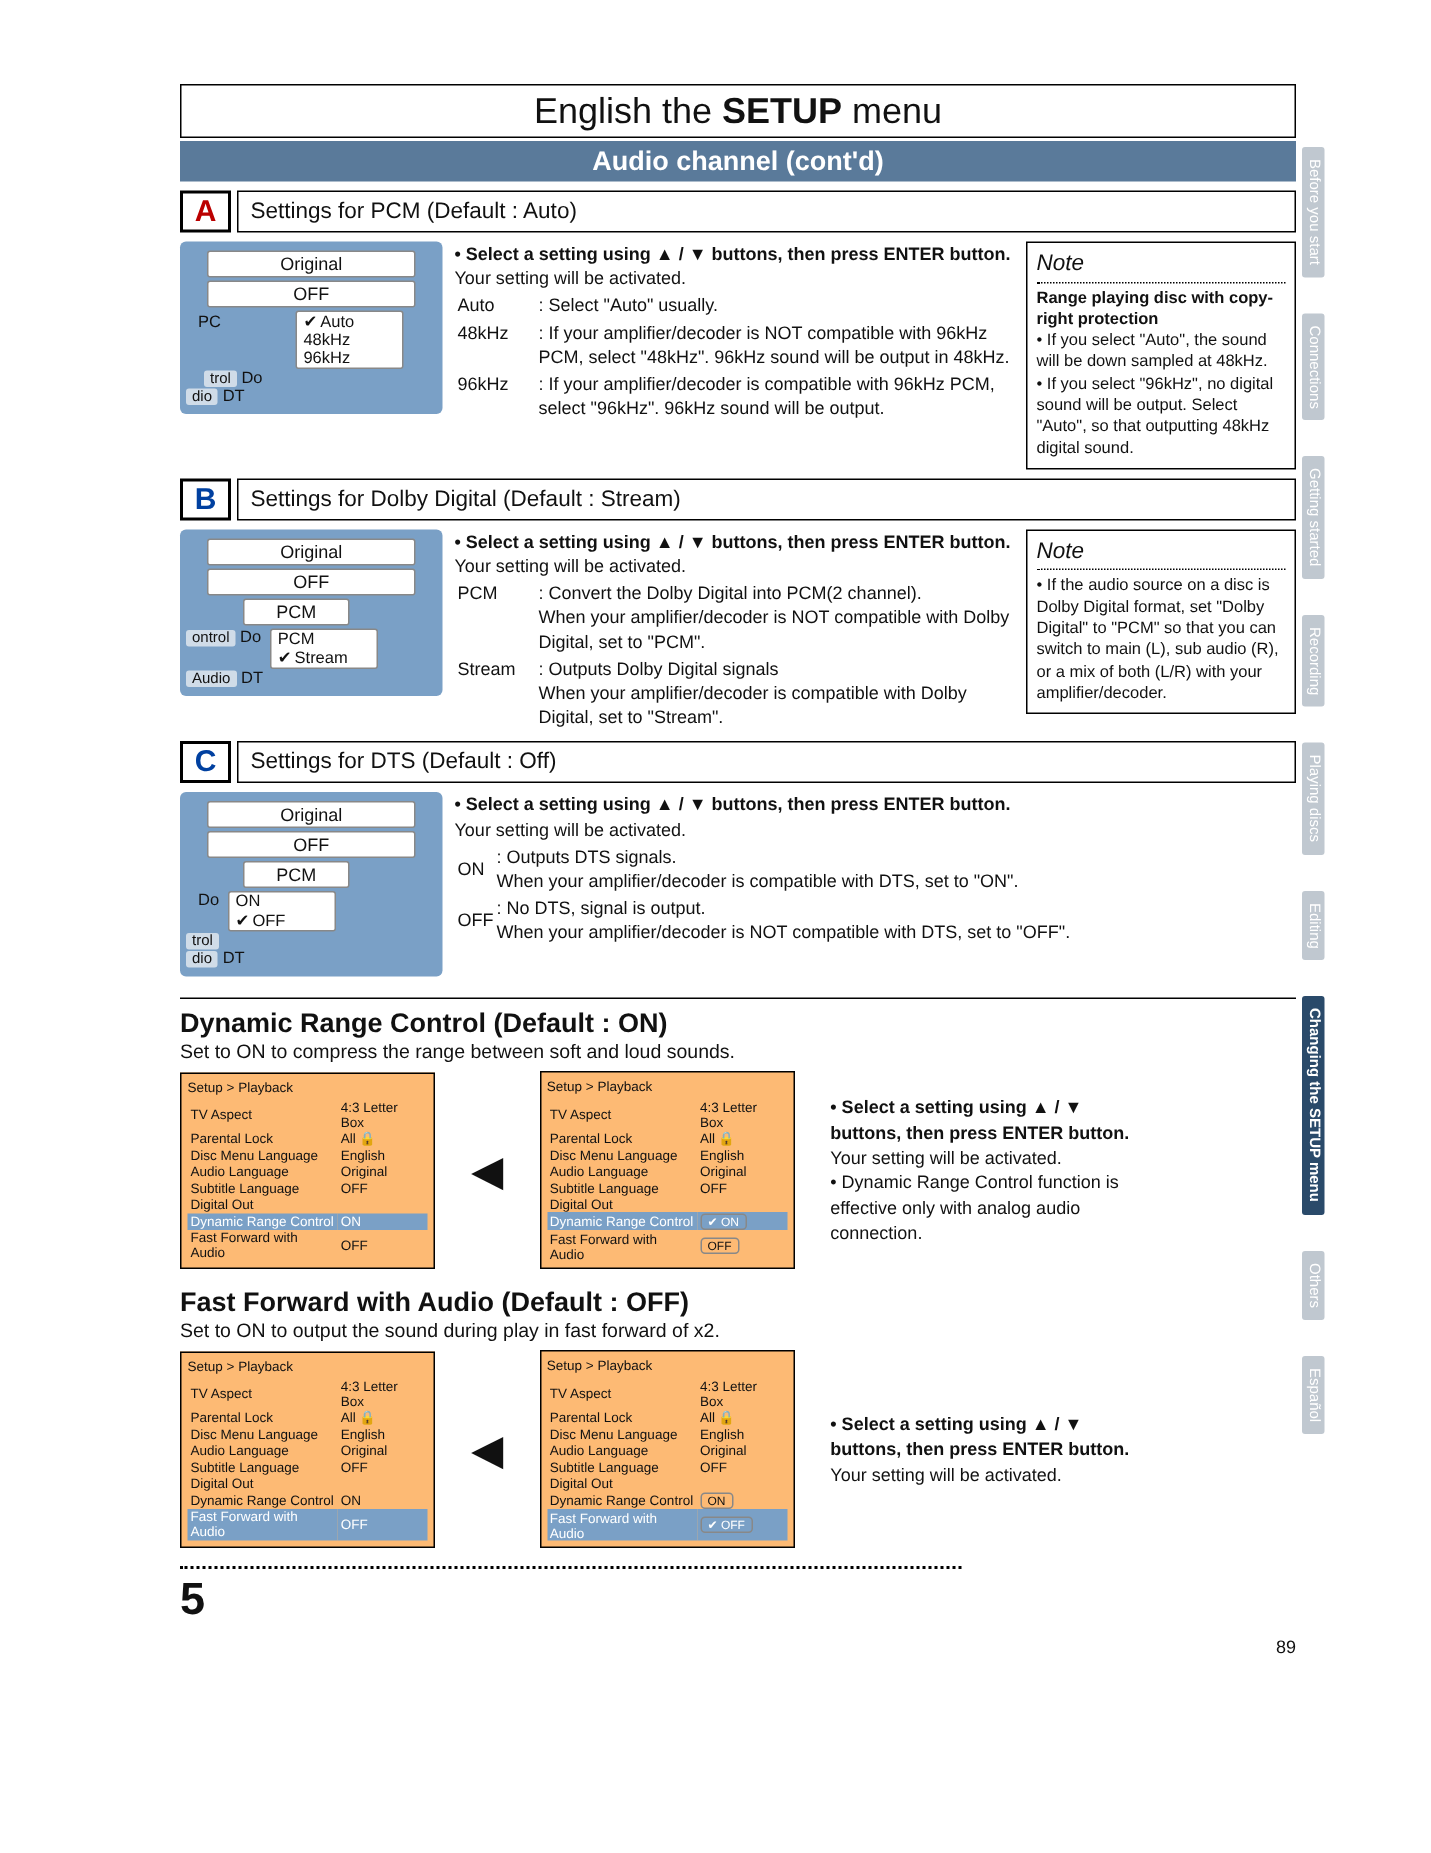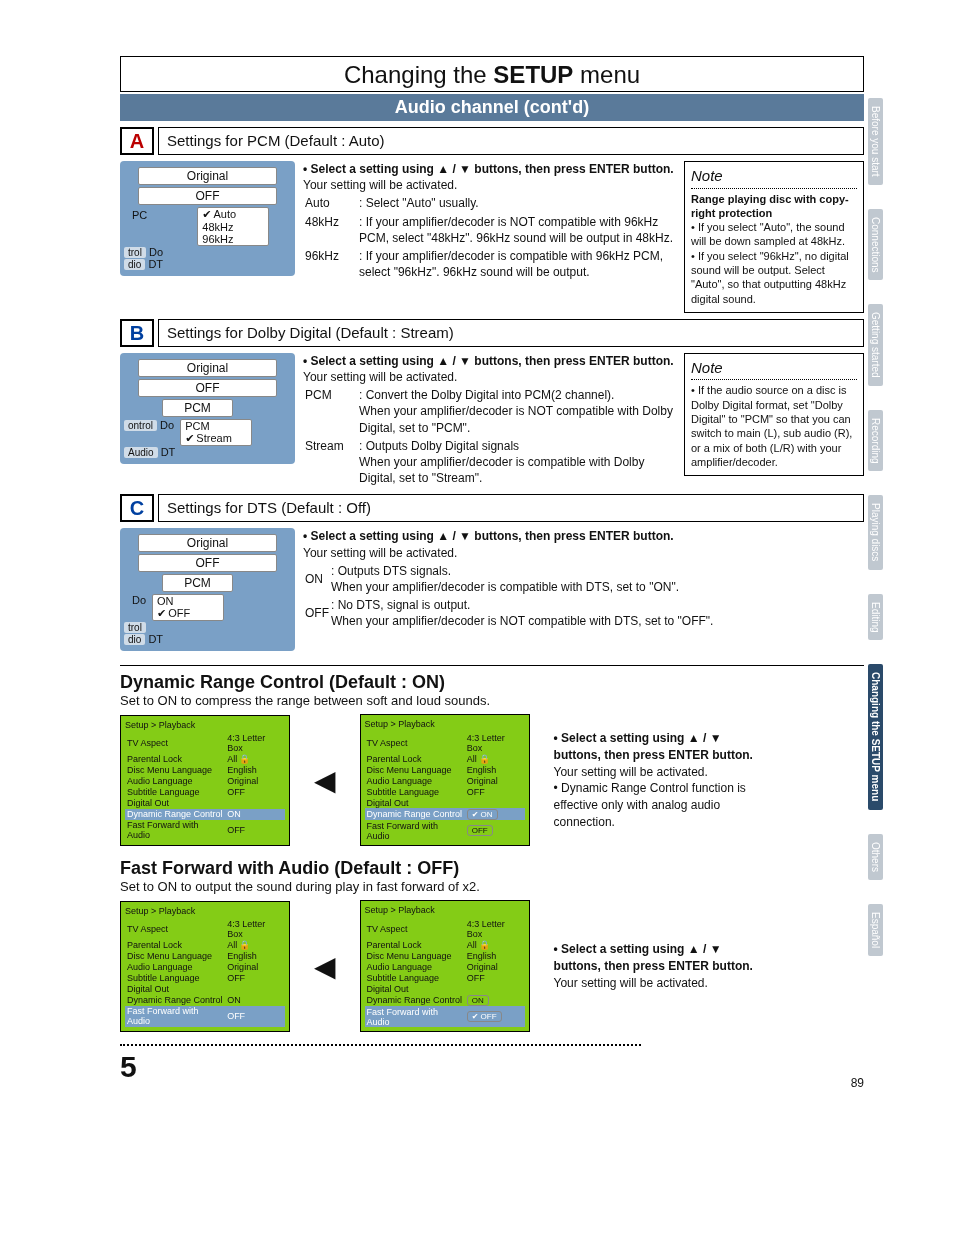"Changing the" span { text: Changing -> English }
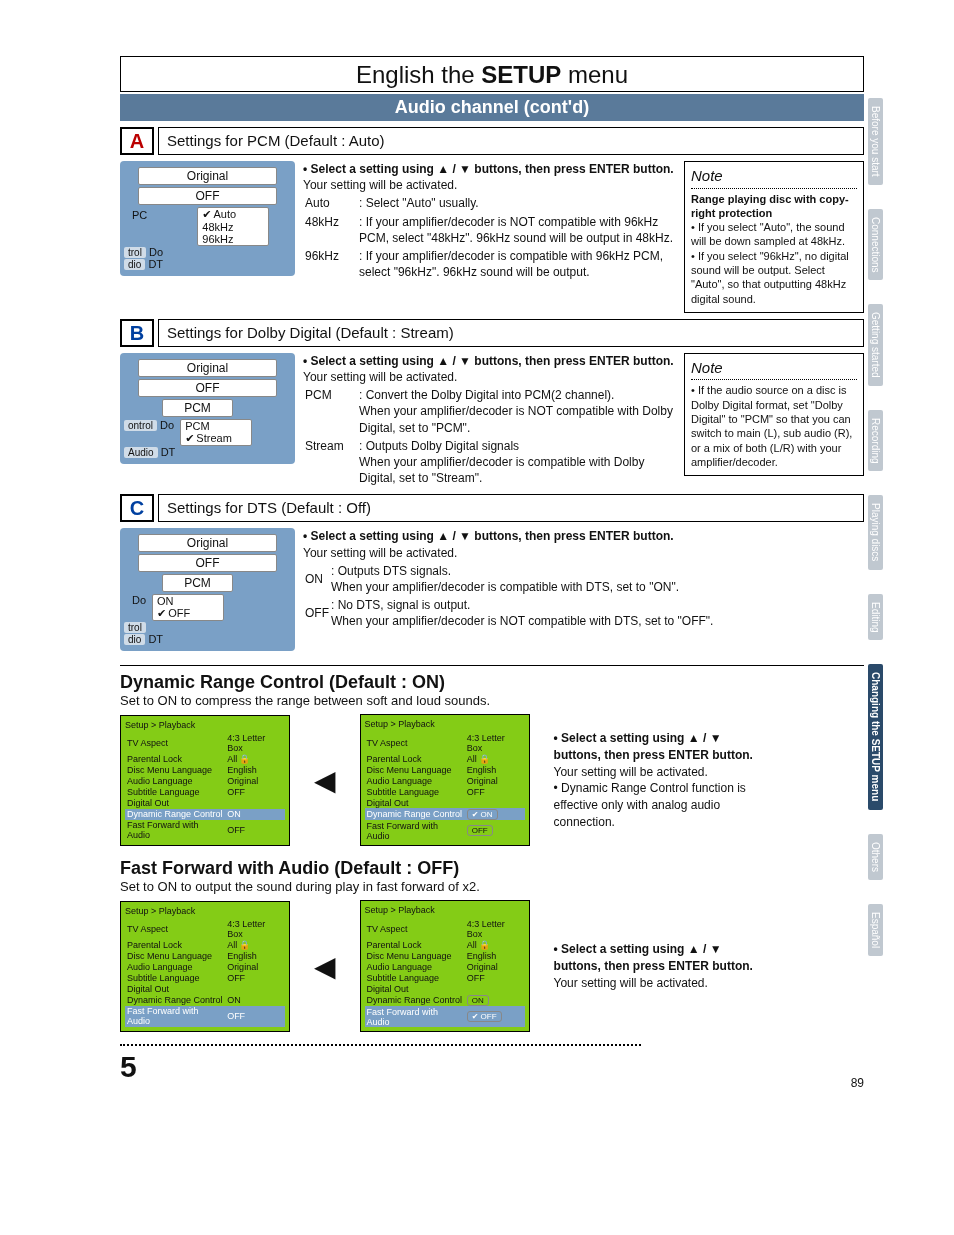"trol Do" div { margin-left: 2px -> 14px }
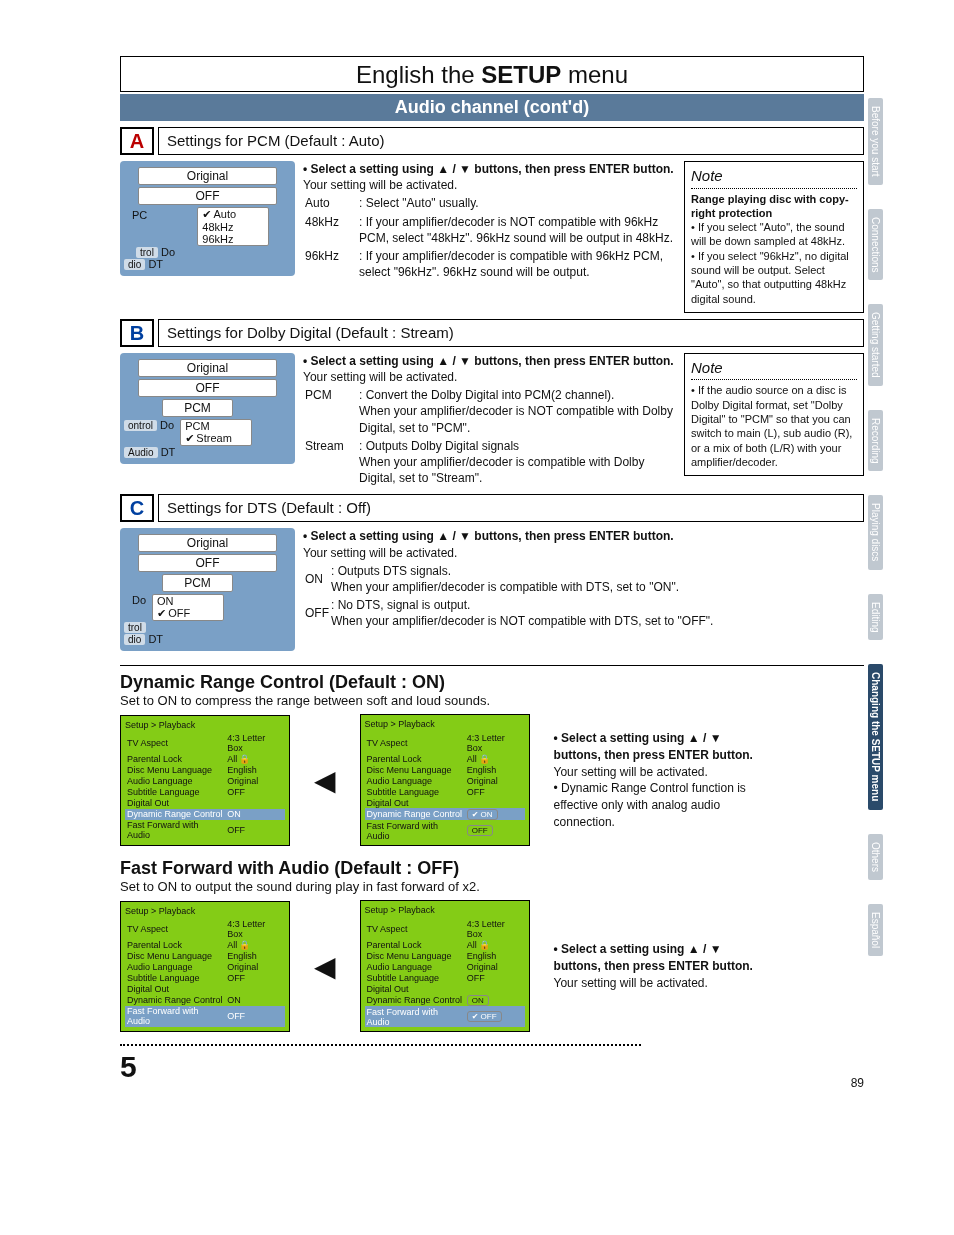"Setup > Playback" .menu-box { background: #84cc16 -> #fdba74 }
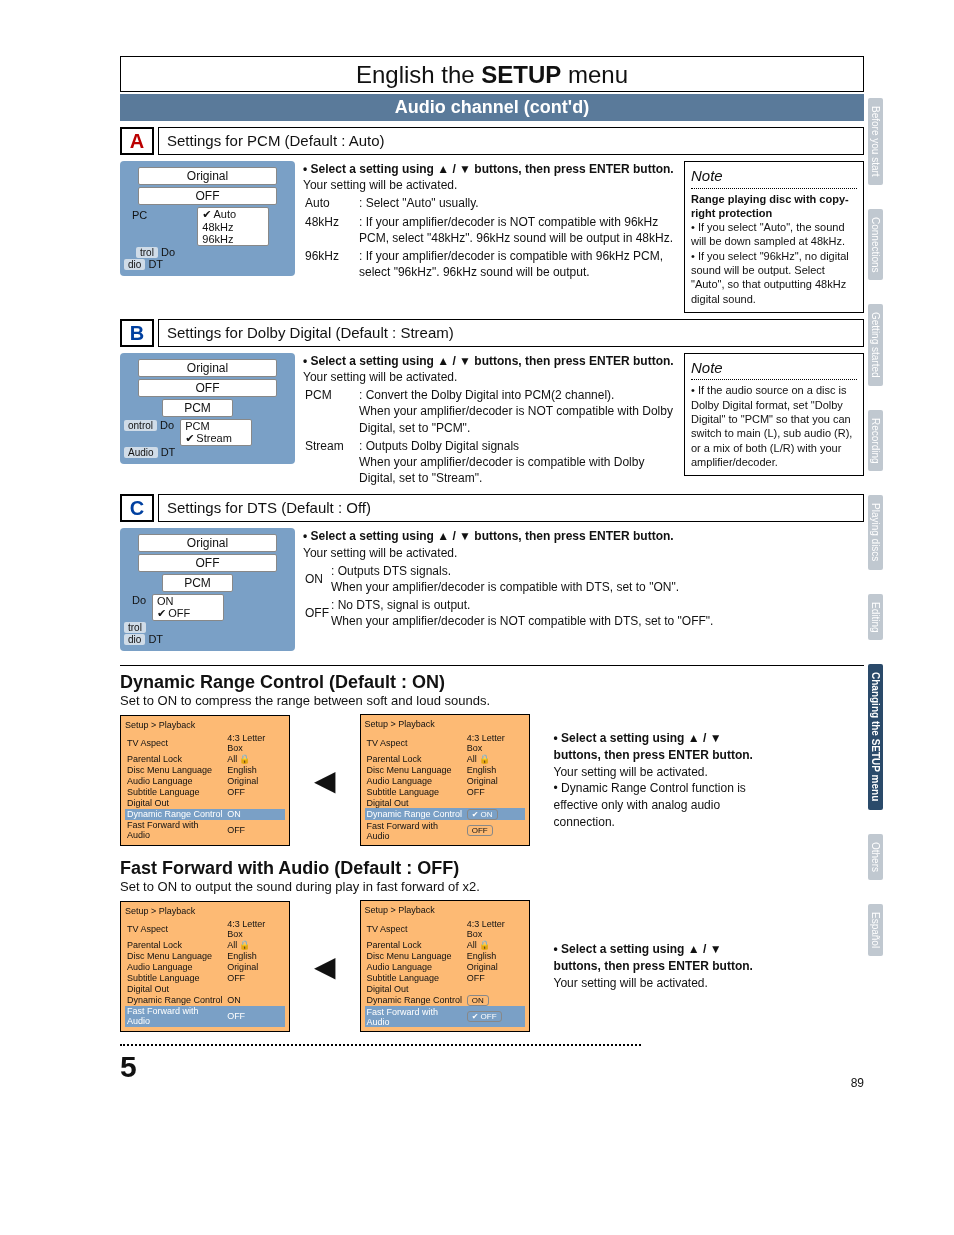"89" .page-no { bottom: 24px -> 9px }
